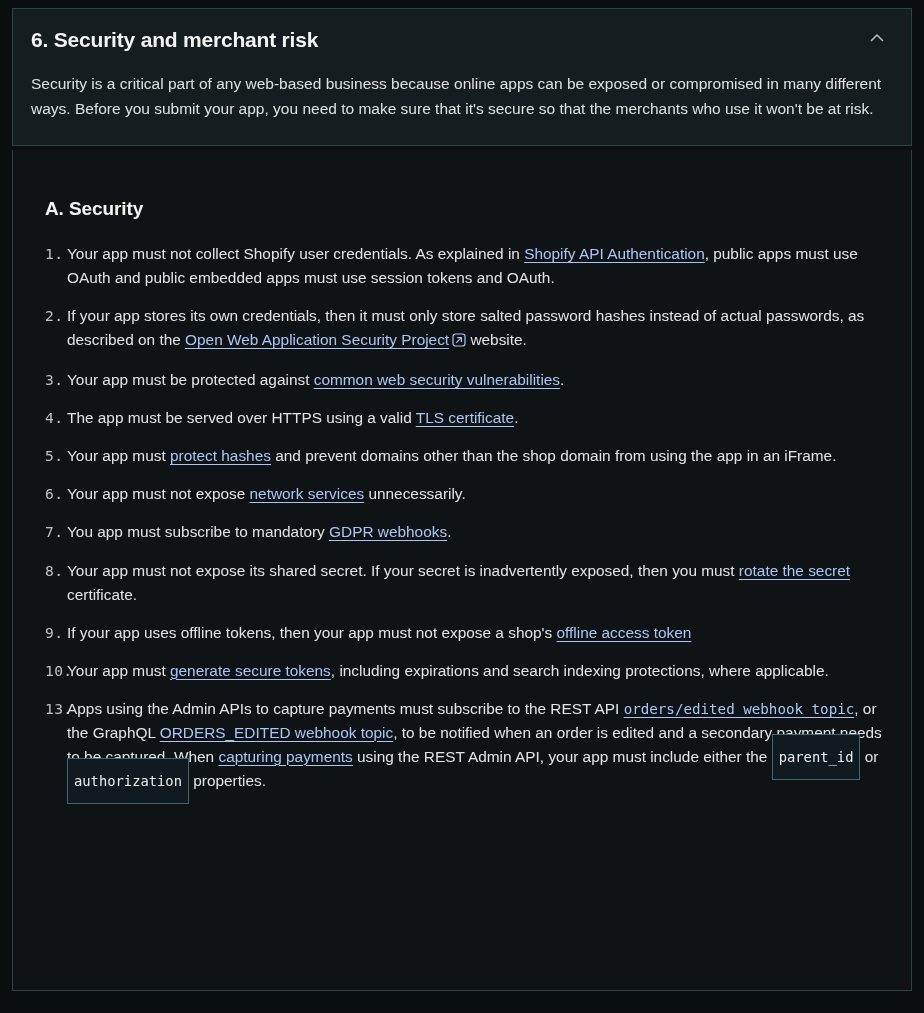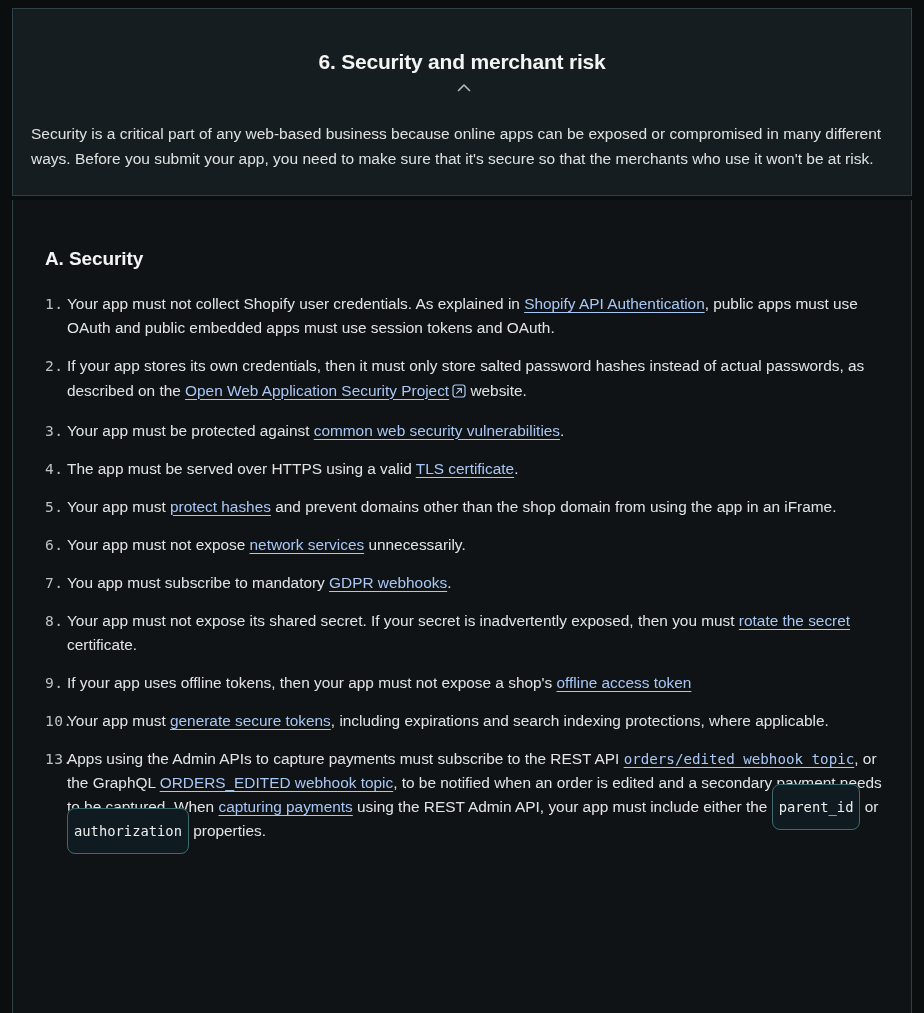"6. Security and merchant risk" .section-head { align-items: center -> flex-end; flex-direction: column -> none; padding-top: 40px -> 15px }
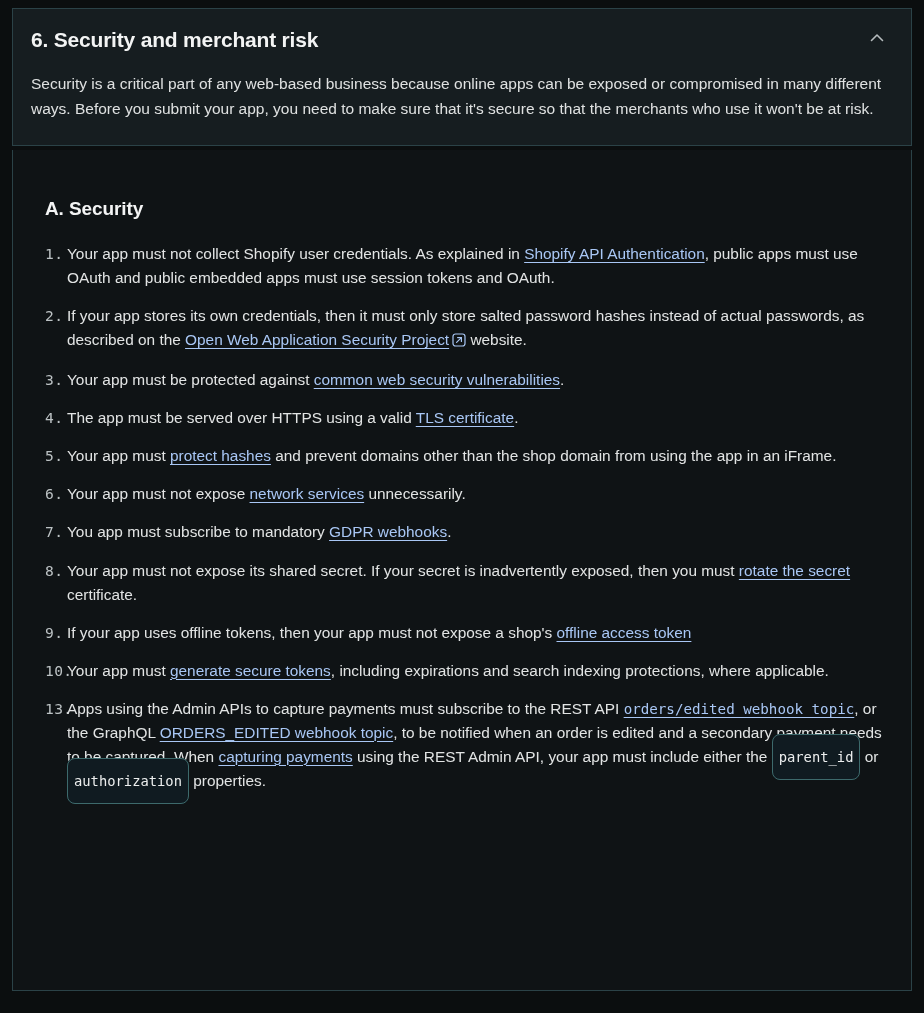"parent_id" code.chip { border-radius: 8px -> 0 }
